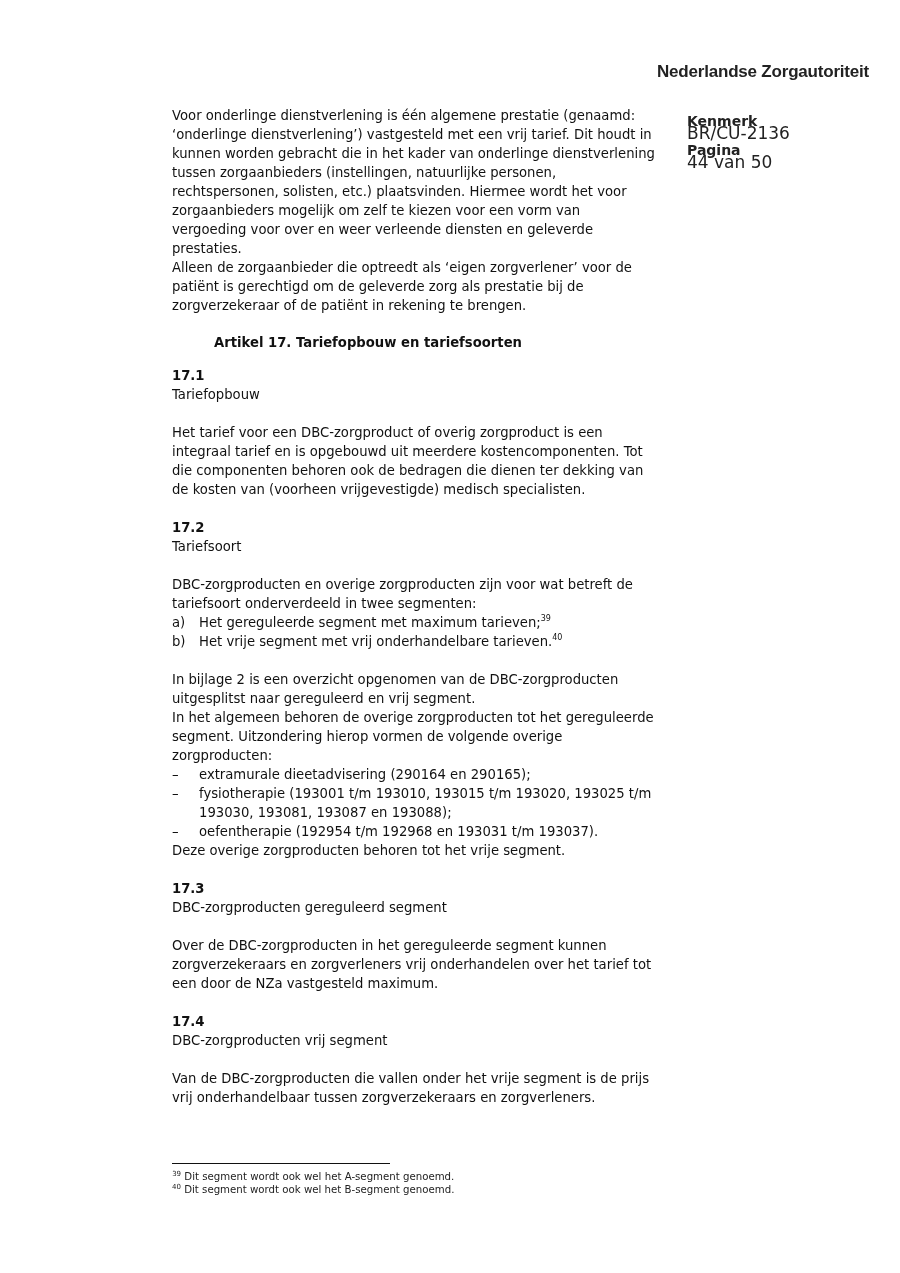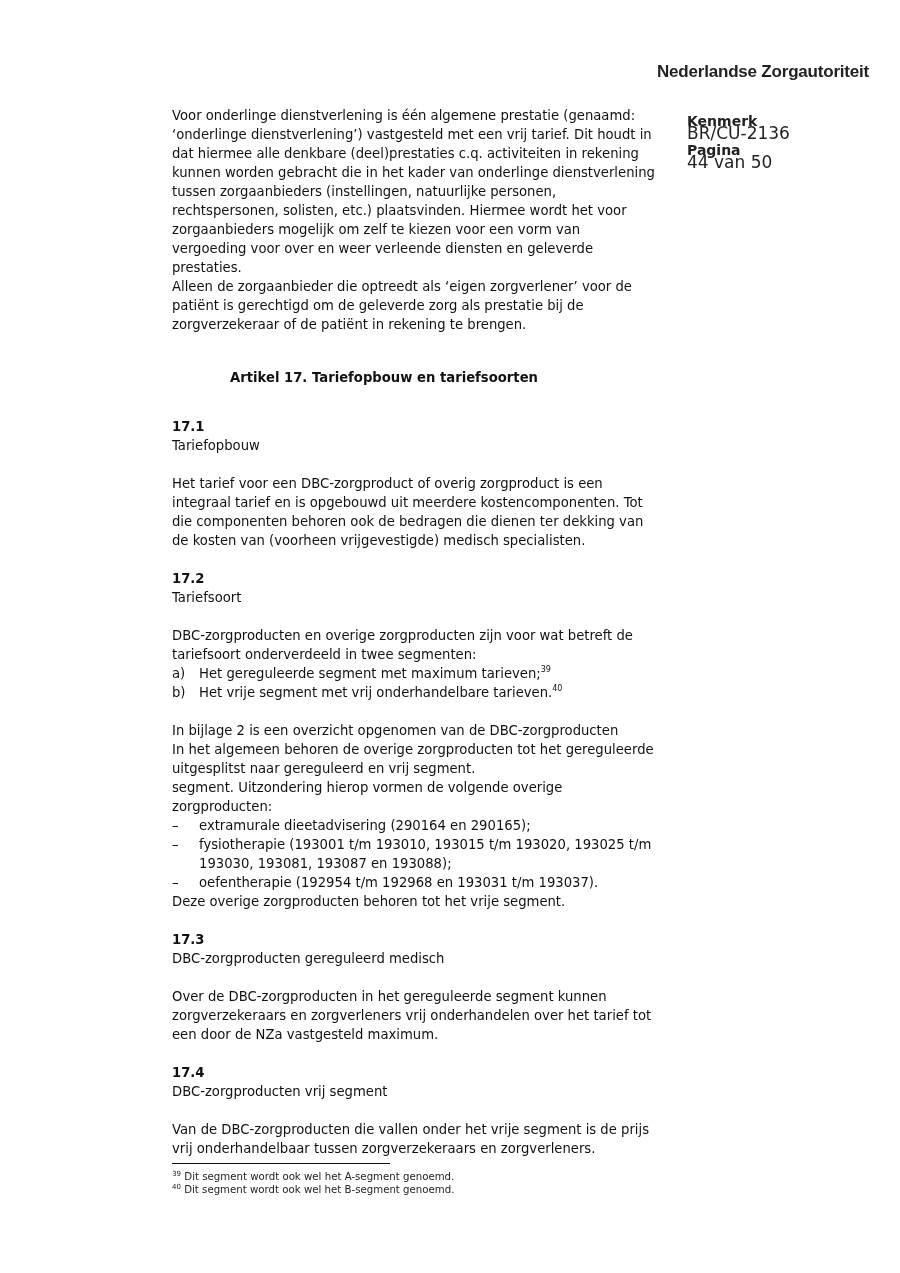"dat hiermee alle denkbare" p { html: <p>dat hiermee alle denkbare (deel)prestaties c.q. activiteiten in rekening</p> -> none }
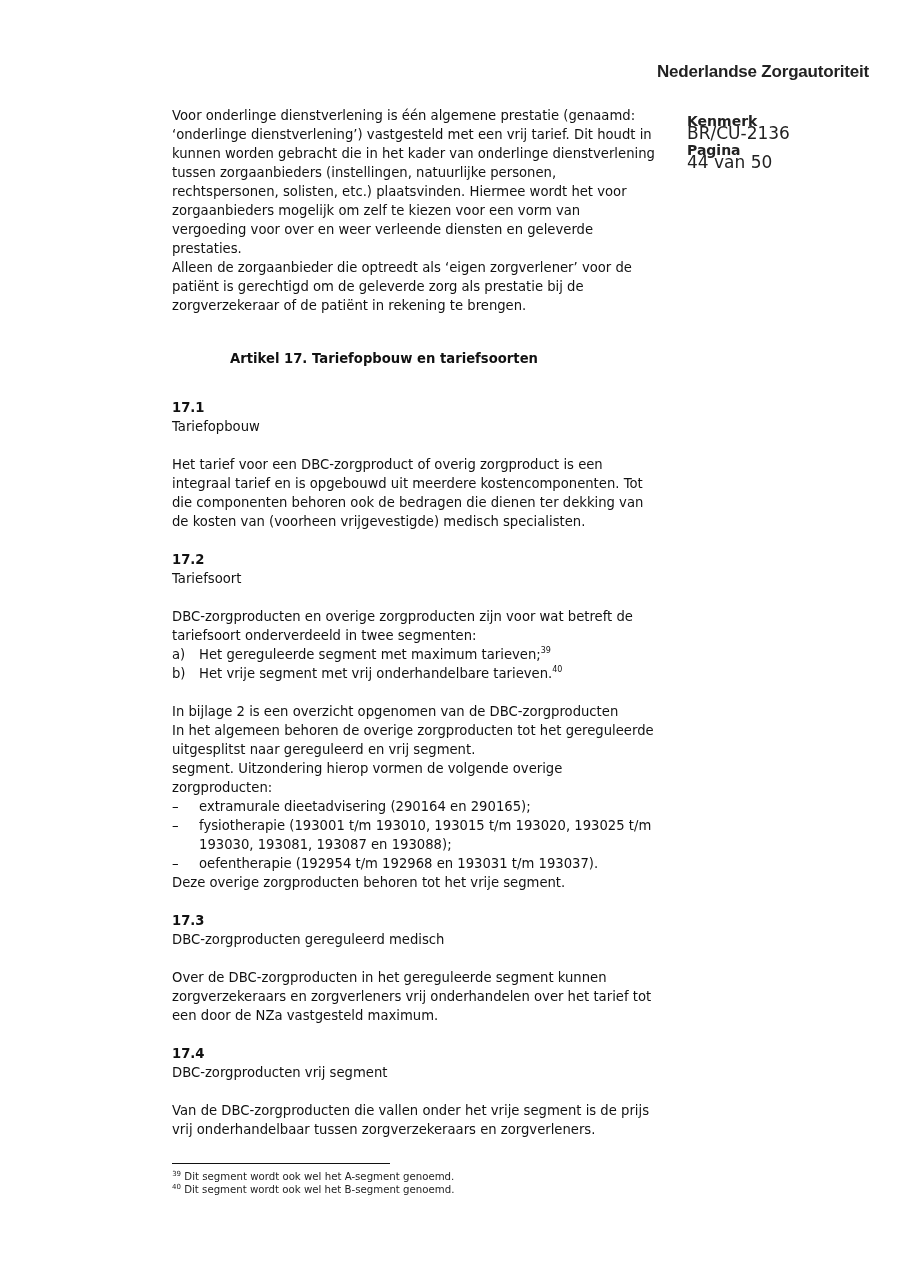"Artikel 17. Tariefopbouw en" .art { margin: 16px -> 0 }
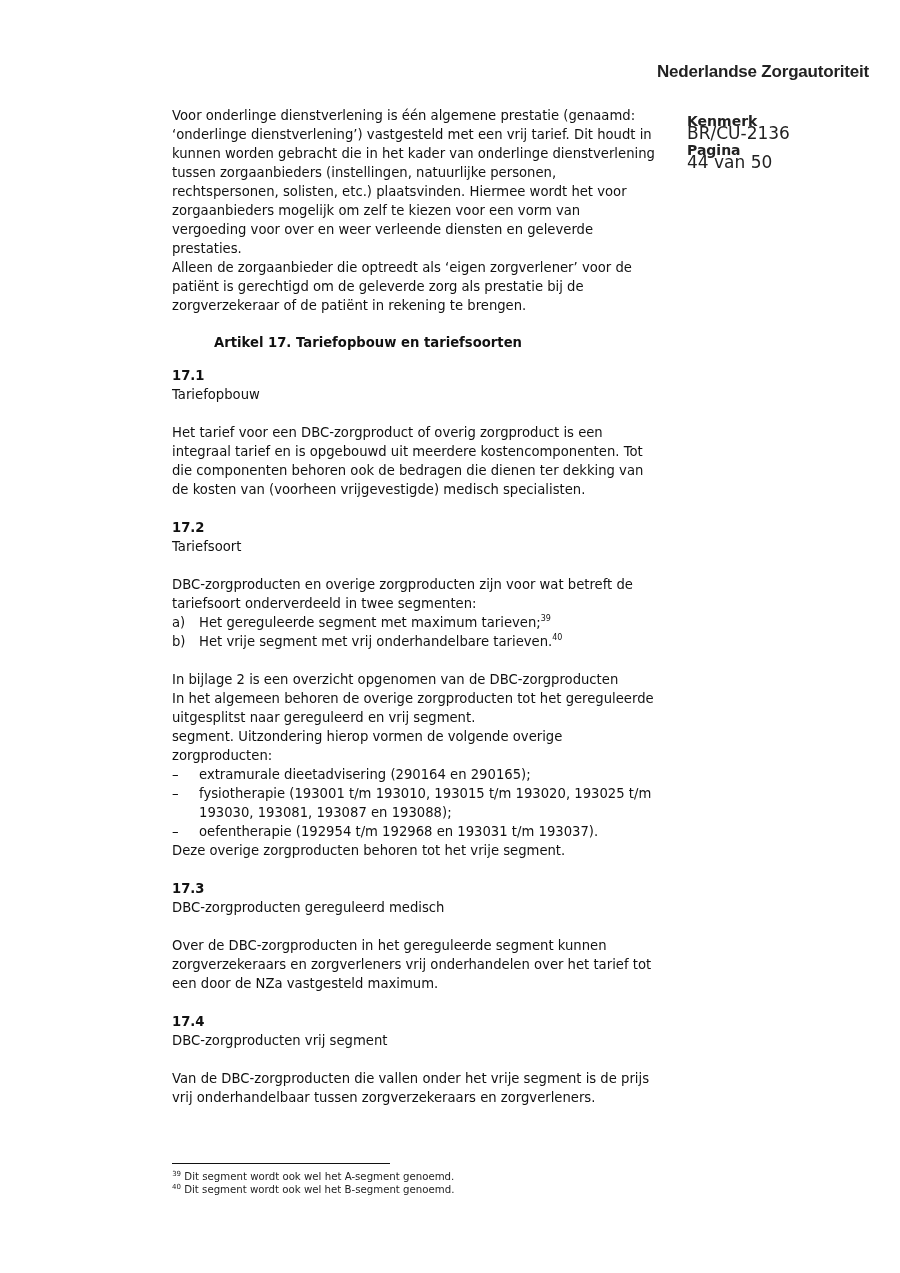"In het algemeen behoren de" p { order: before "uitgesplitst naar gereguleerd en vrij" -> after "uitgesplitst naar gereguleerd en vrij" }
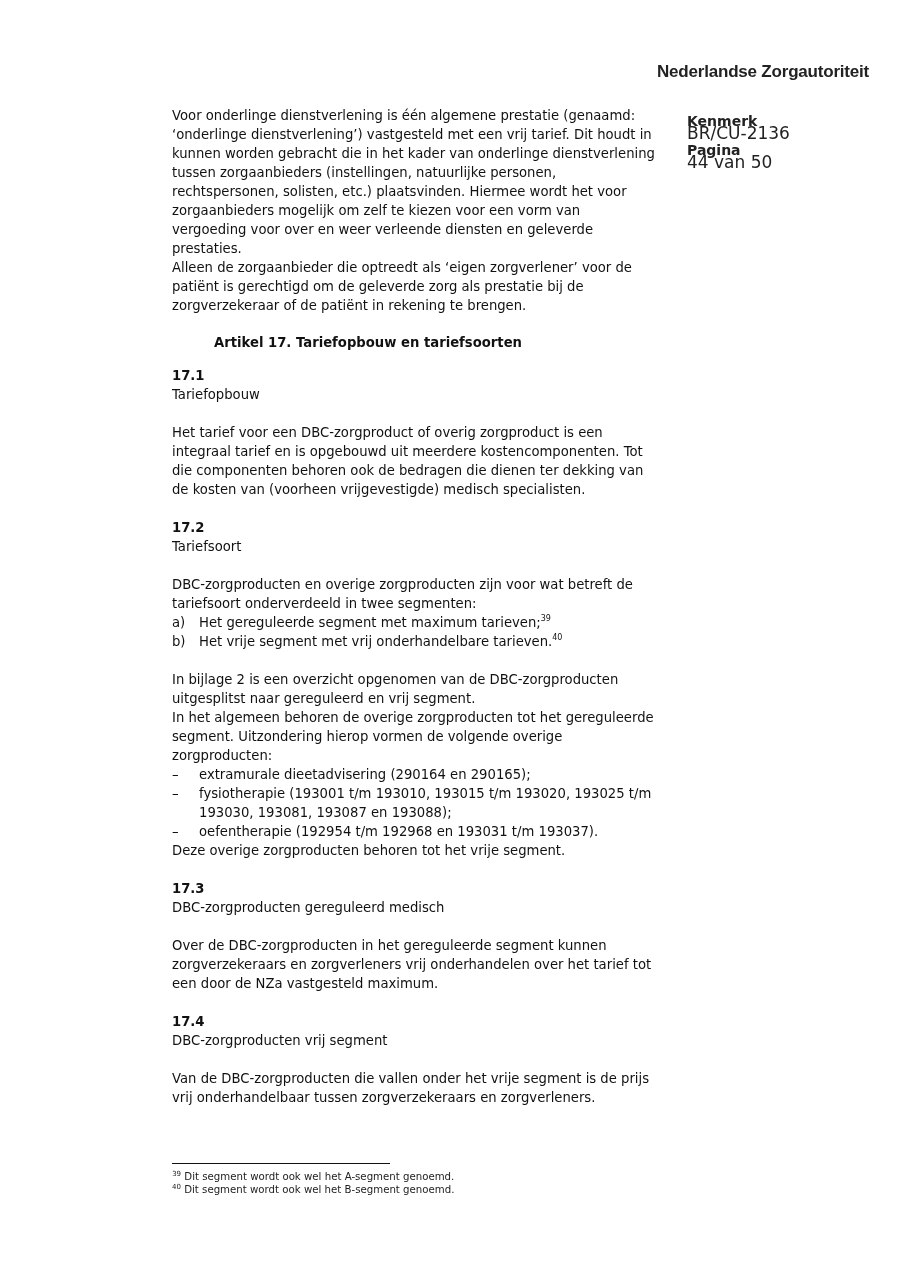"DBC-zorgproducten gereguleerd medisch" span { text: medisch -> segment }
